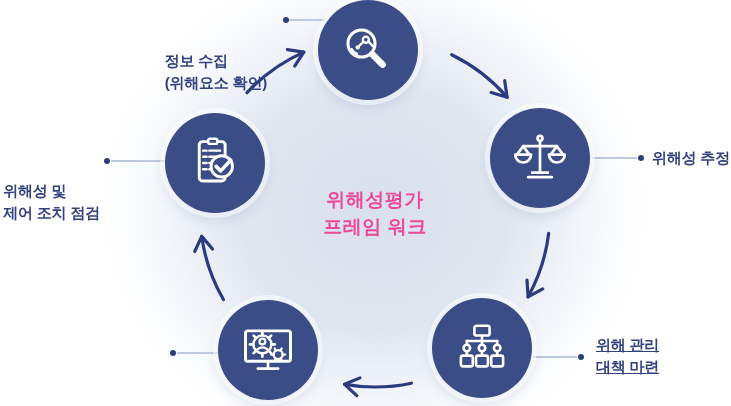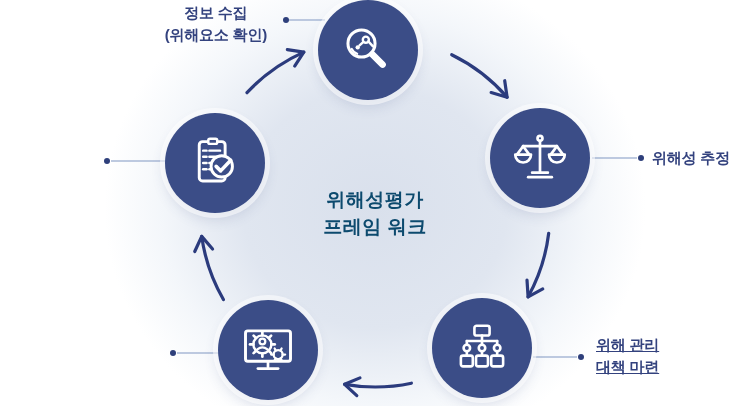"정보 수집" .label.right { margin-top: none -> 48px; text-align: center -> left }
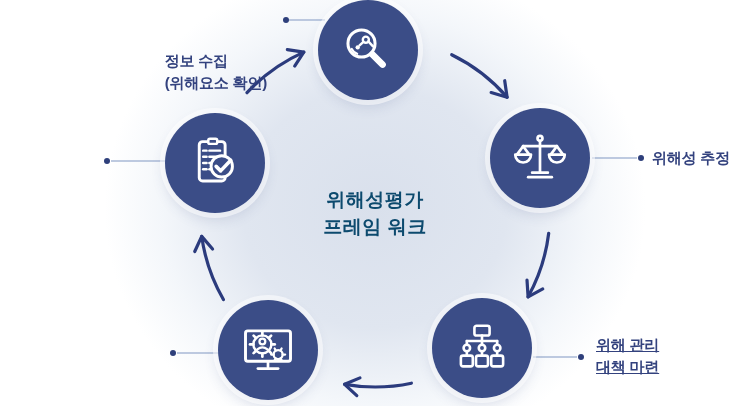"위해성 및" div.label { html: none -> <div>위해성 및 제어 조치 점검</div> }
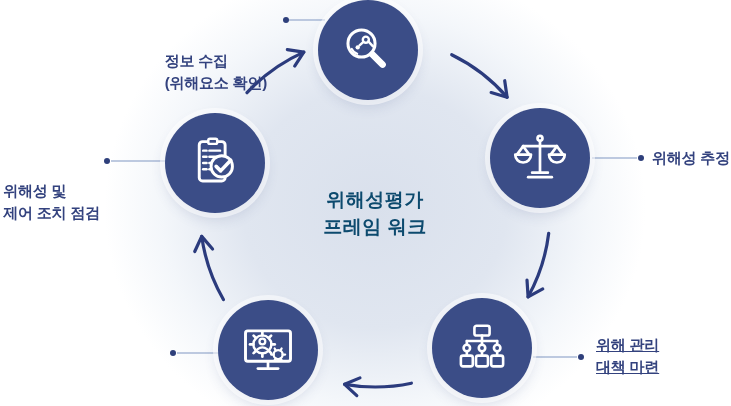"위해성평가" #center-title { color: #0c4a6e -> #ec4899 }
